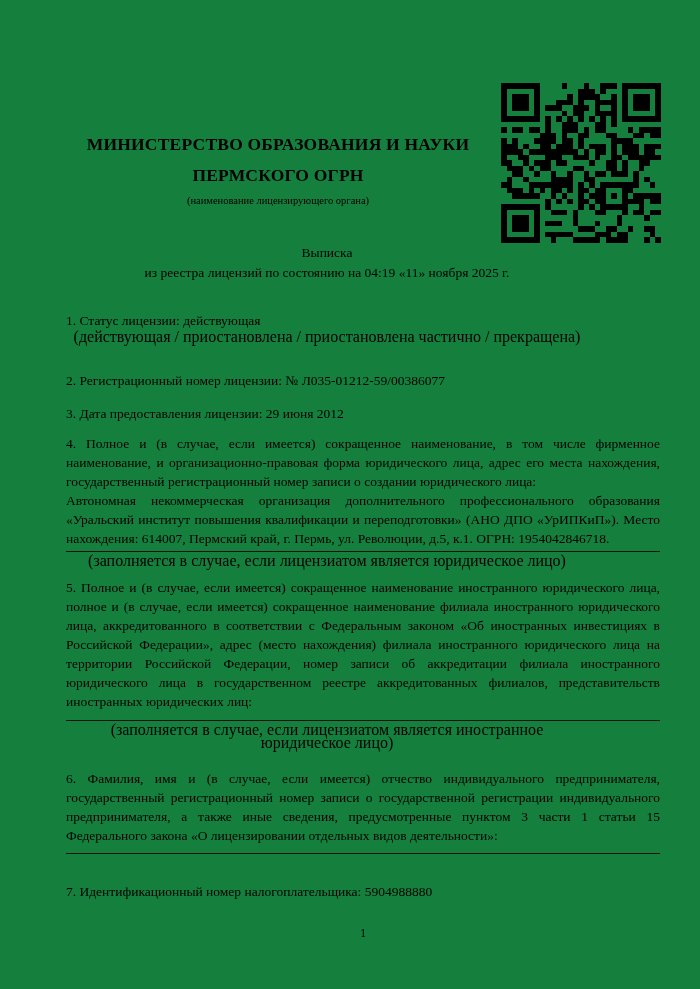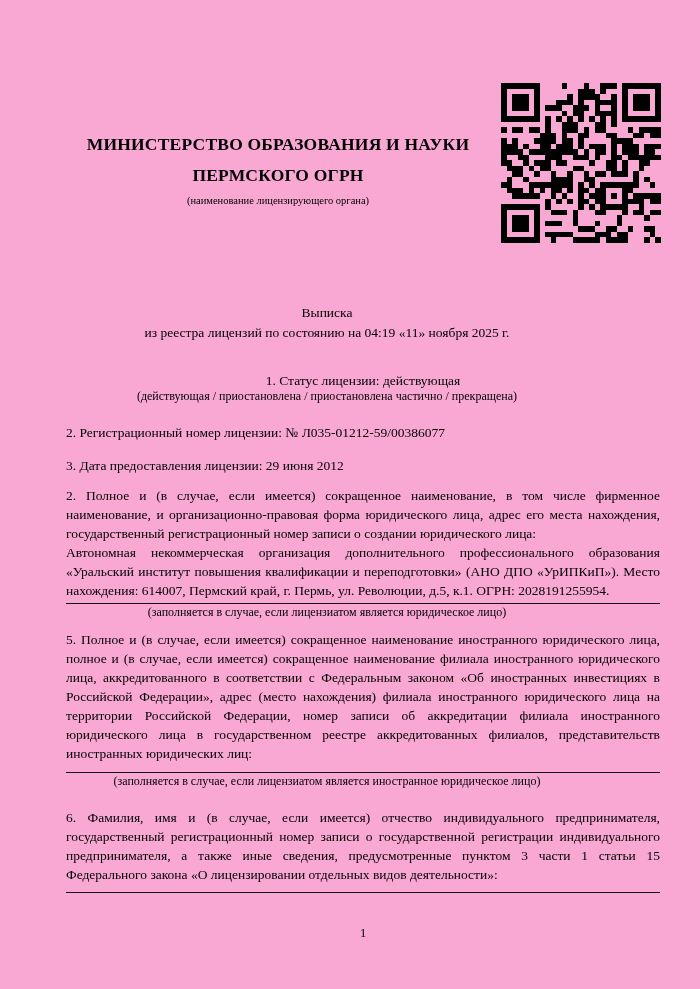"МИНИСТЕРСТВО ОБРАЗОВАНИЯ И НАУКИ" .page { background: #f9a8d4 -> #15803d }
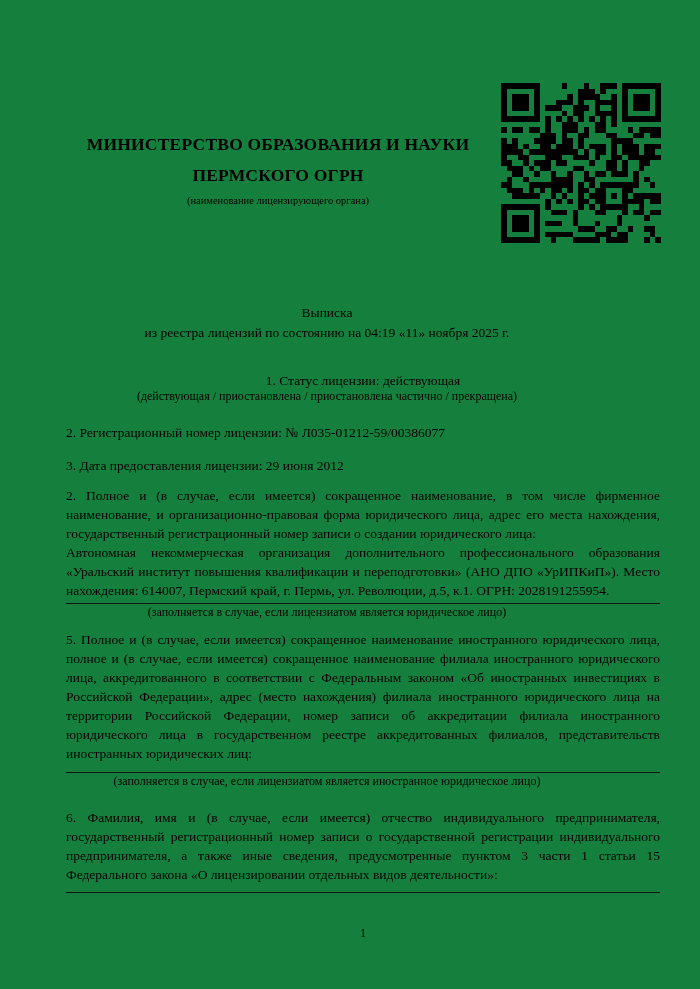"Выписка" .doc-title { margin-top: 60px -> none }
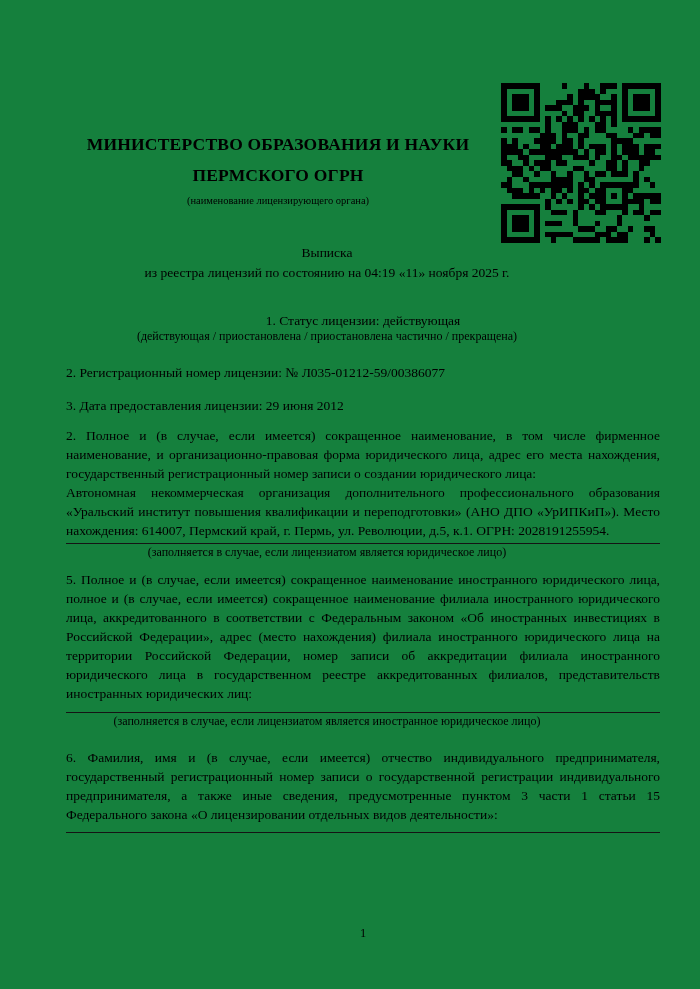"1. Статус лицензии: действующая" .mt-item1 { text-align: center -> none }
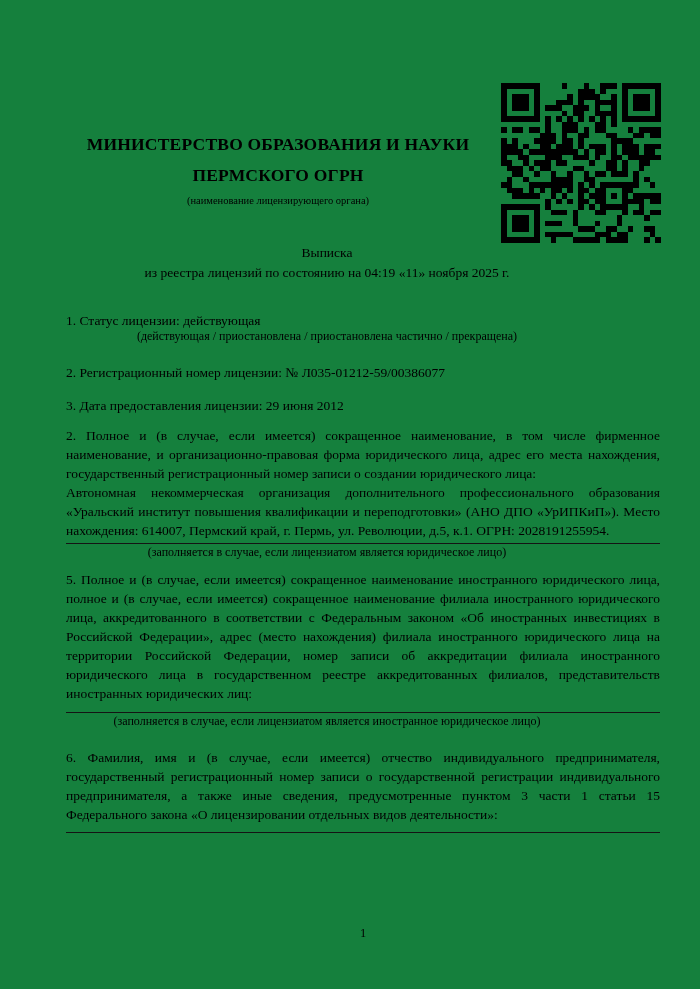"(действующая / приостановлена /" .caption { font-size: 12px -> 16px }
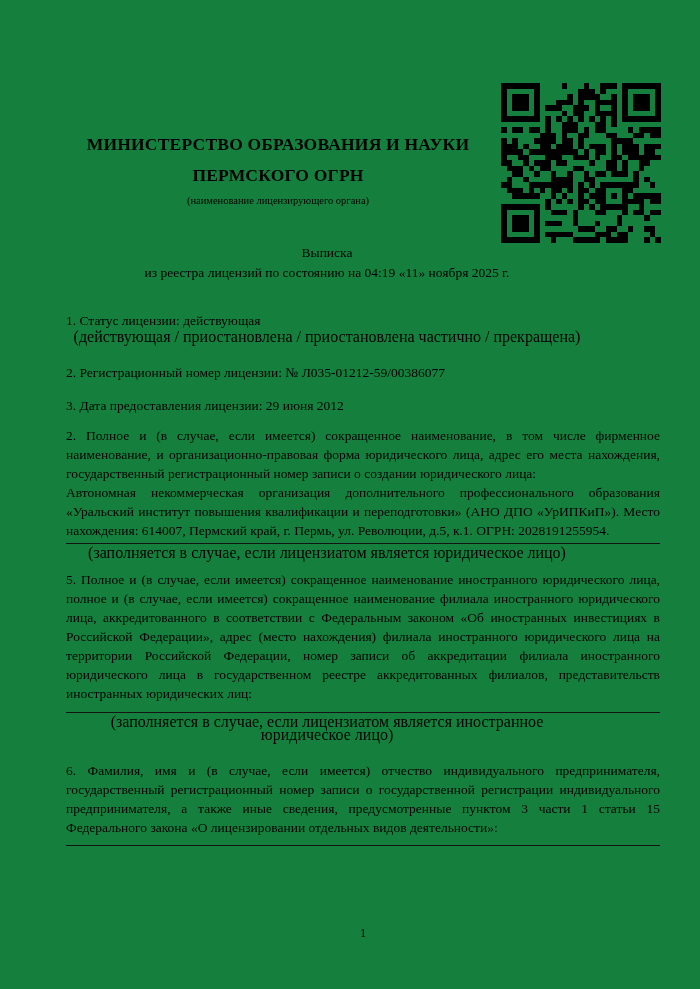"2. Регистрационный номер лицензии: №" .mt-item2 { margin-top: 20px -> 28px }
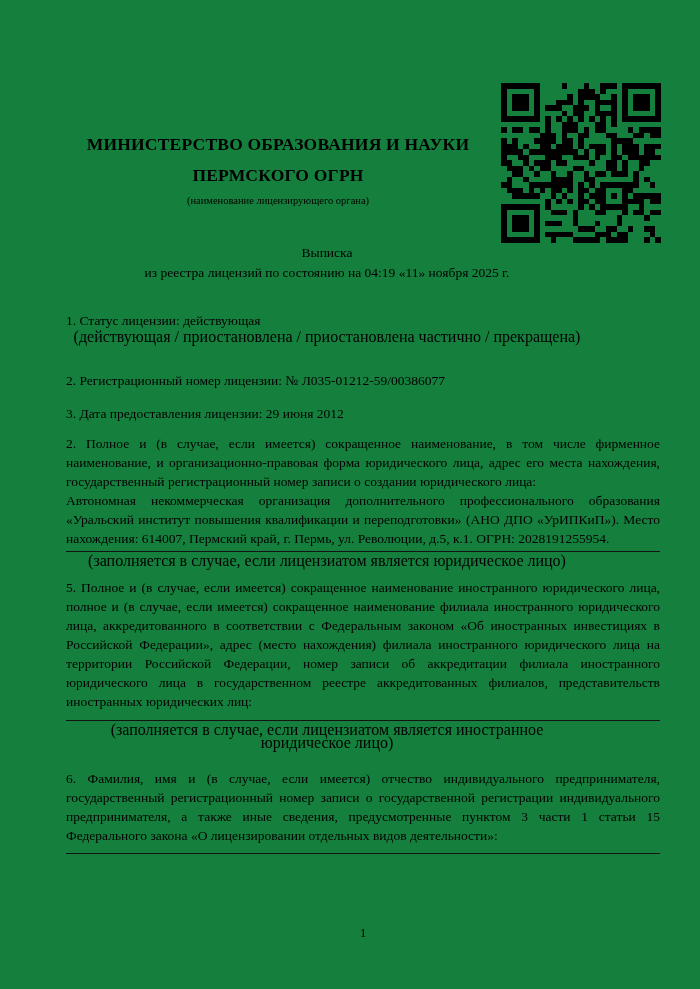"2. Полное и (в случае," div.item { text: 2 -> 4 }
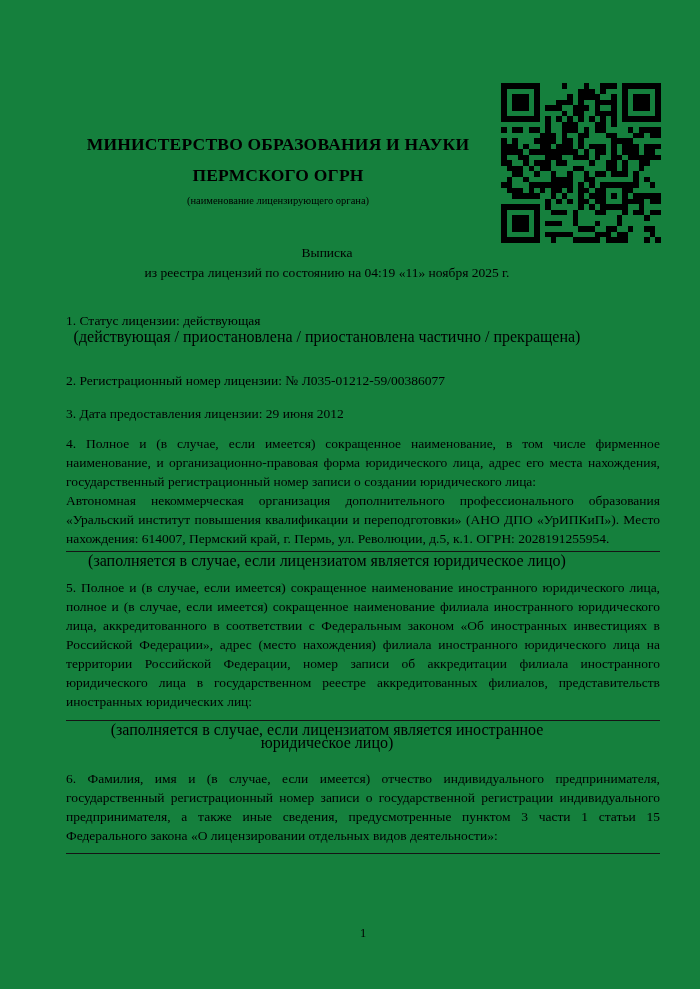"Автономная некоммерческая организация" div.item { text: 2028191255954 -> 1954042846718 }
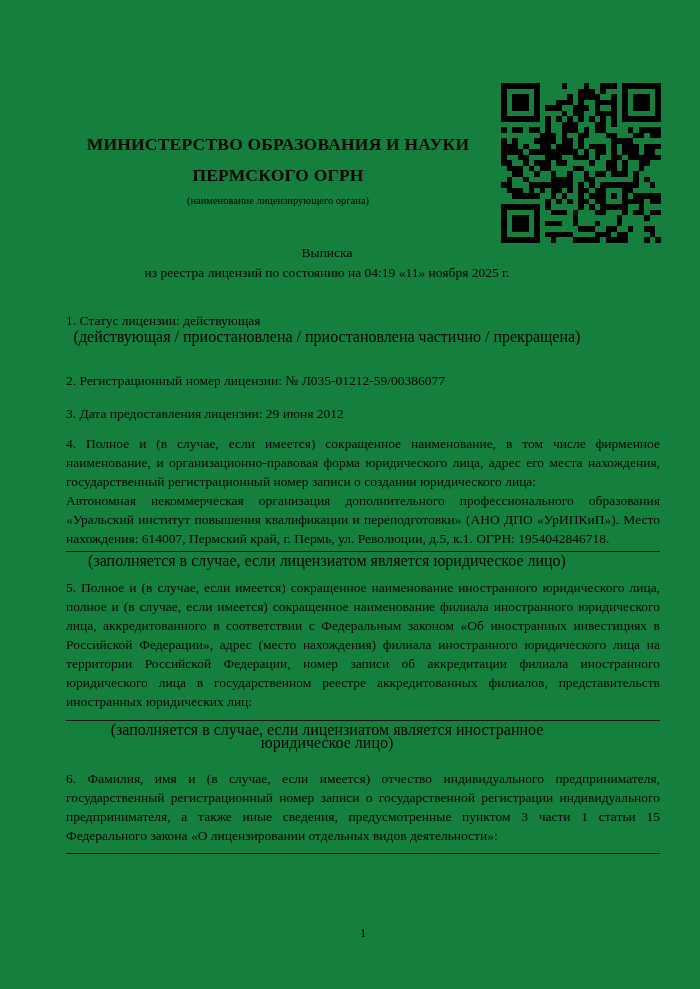"7. Идентификационный номер" div.item { html: none -> <div>7. Идентификационный номер налогоплательщика: 5904988880</div> }
